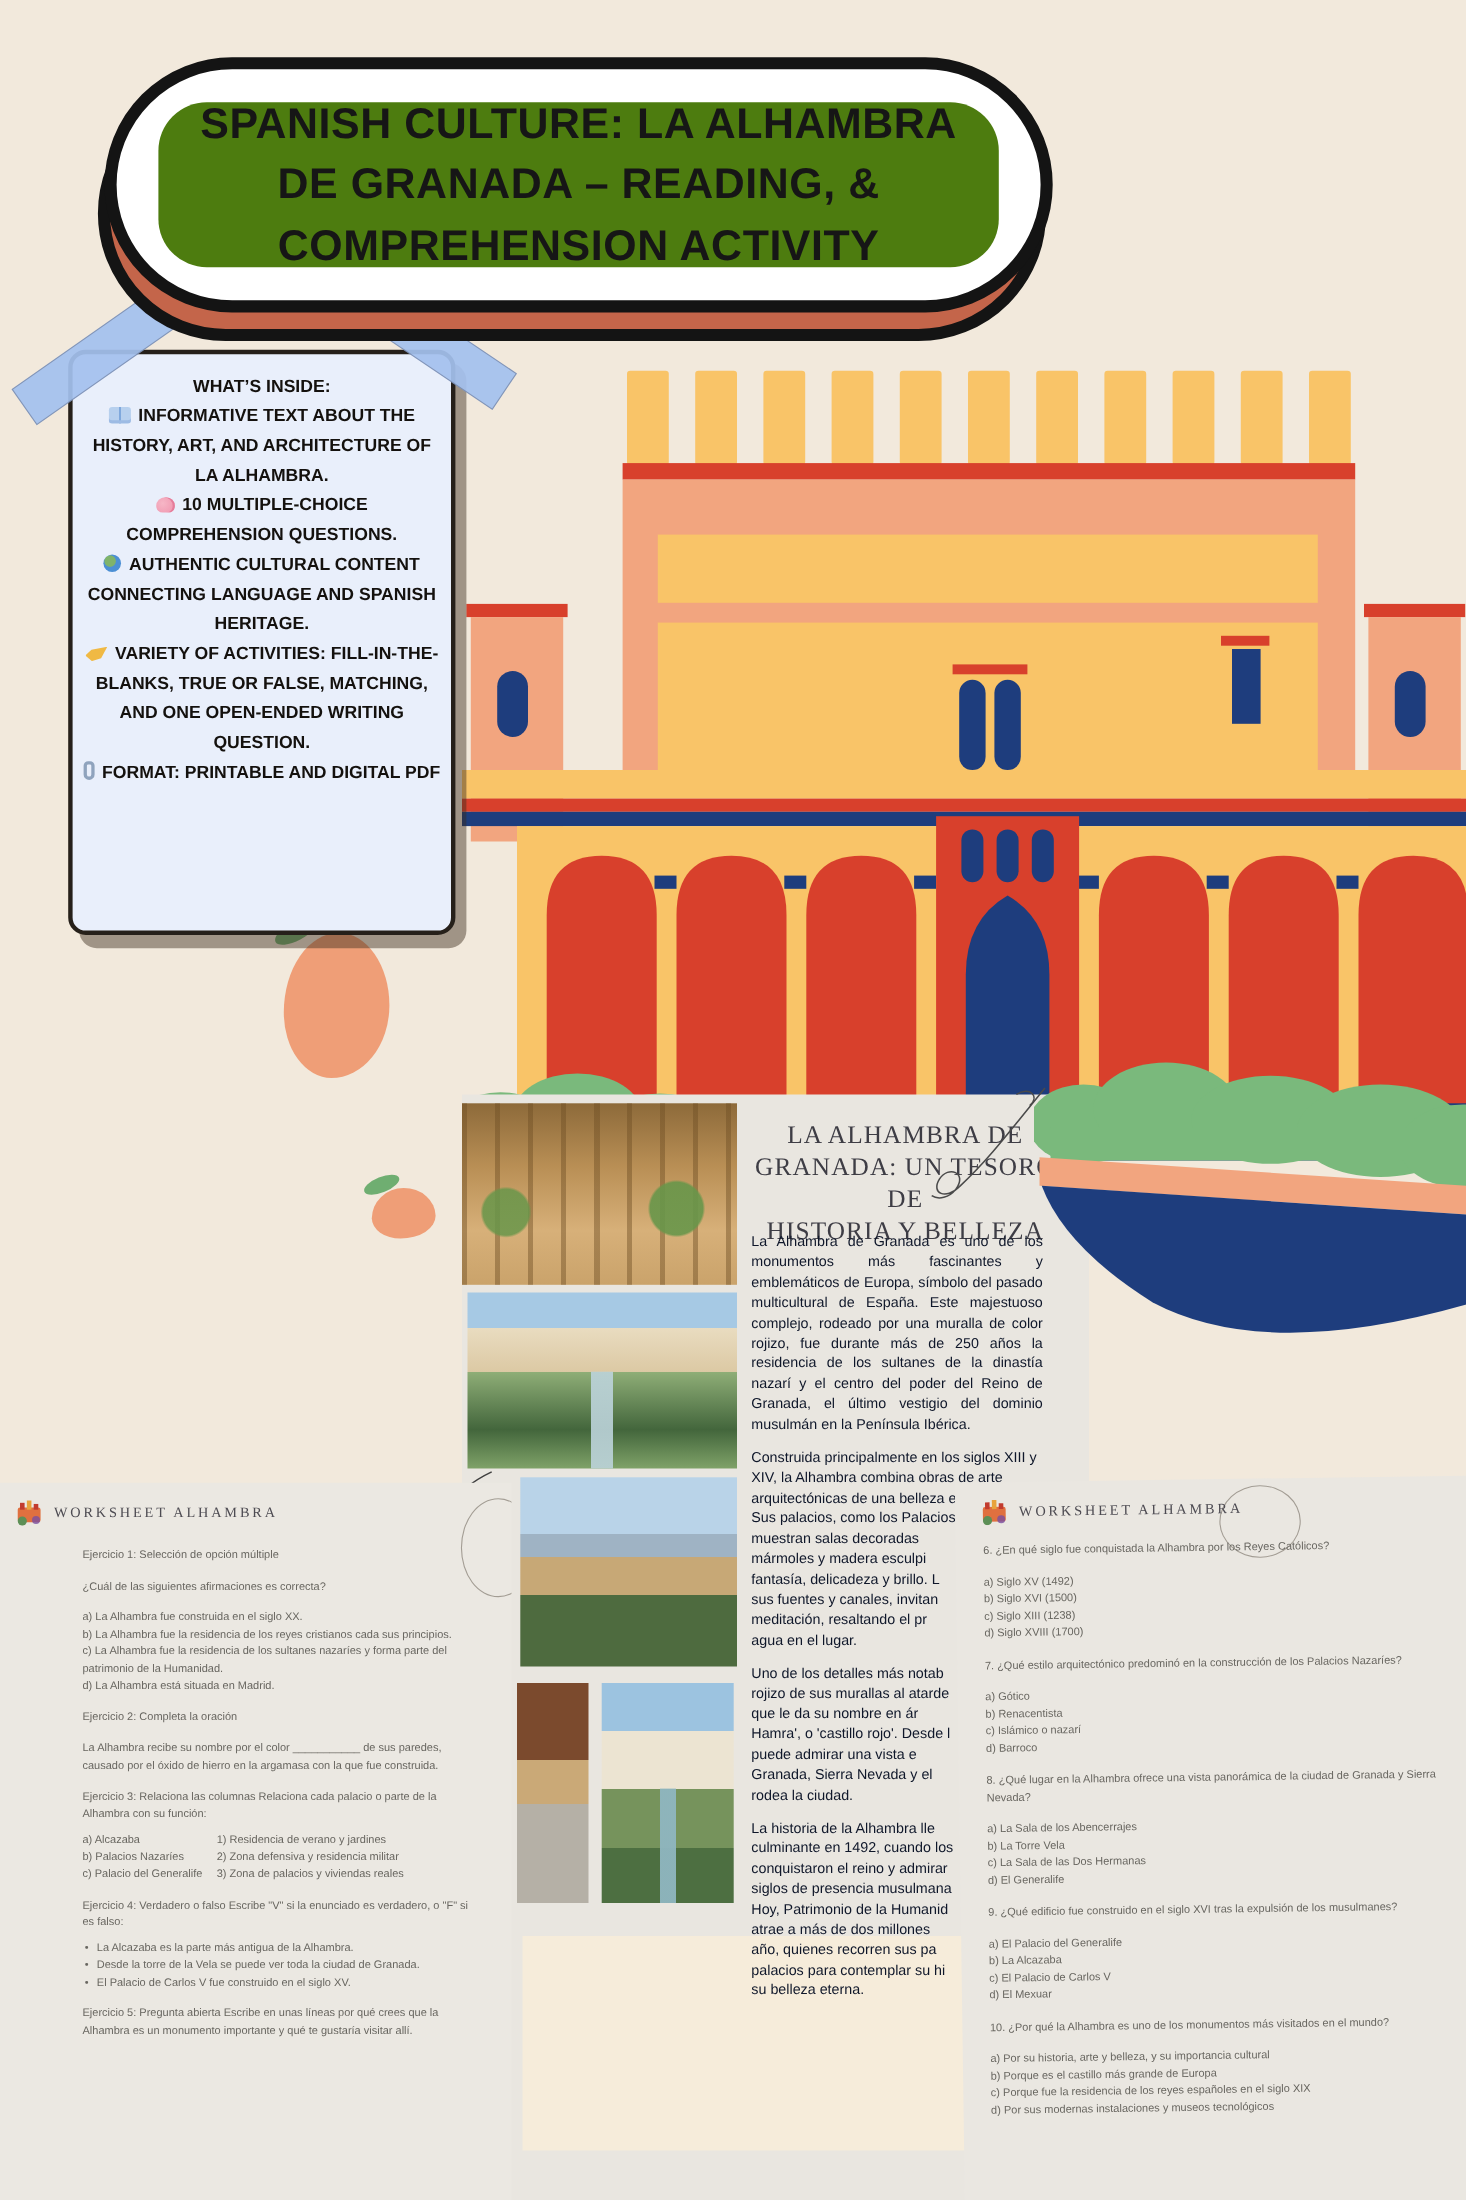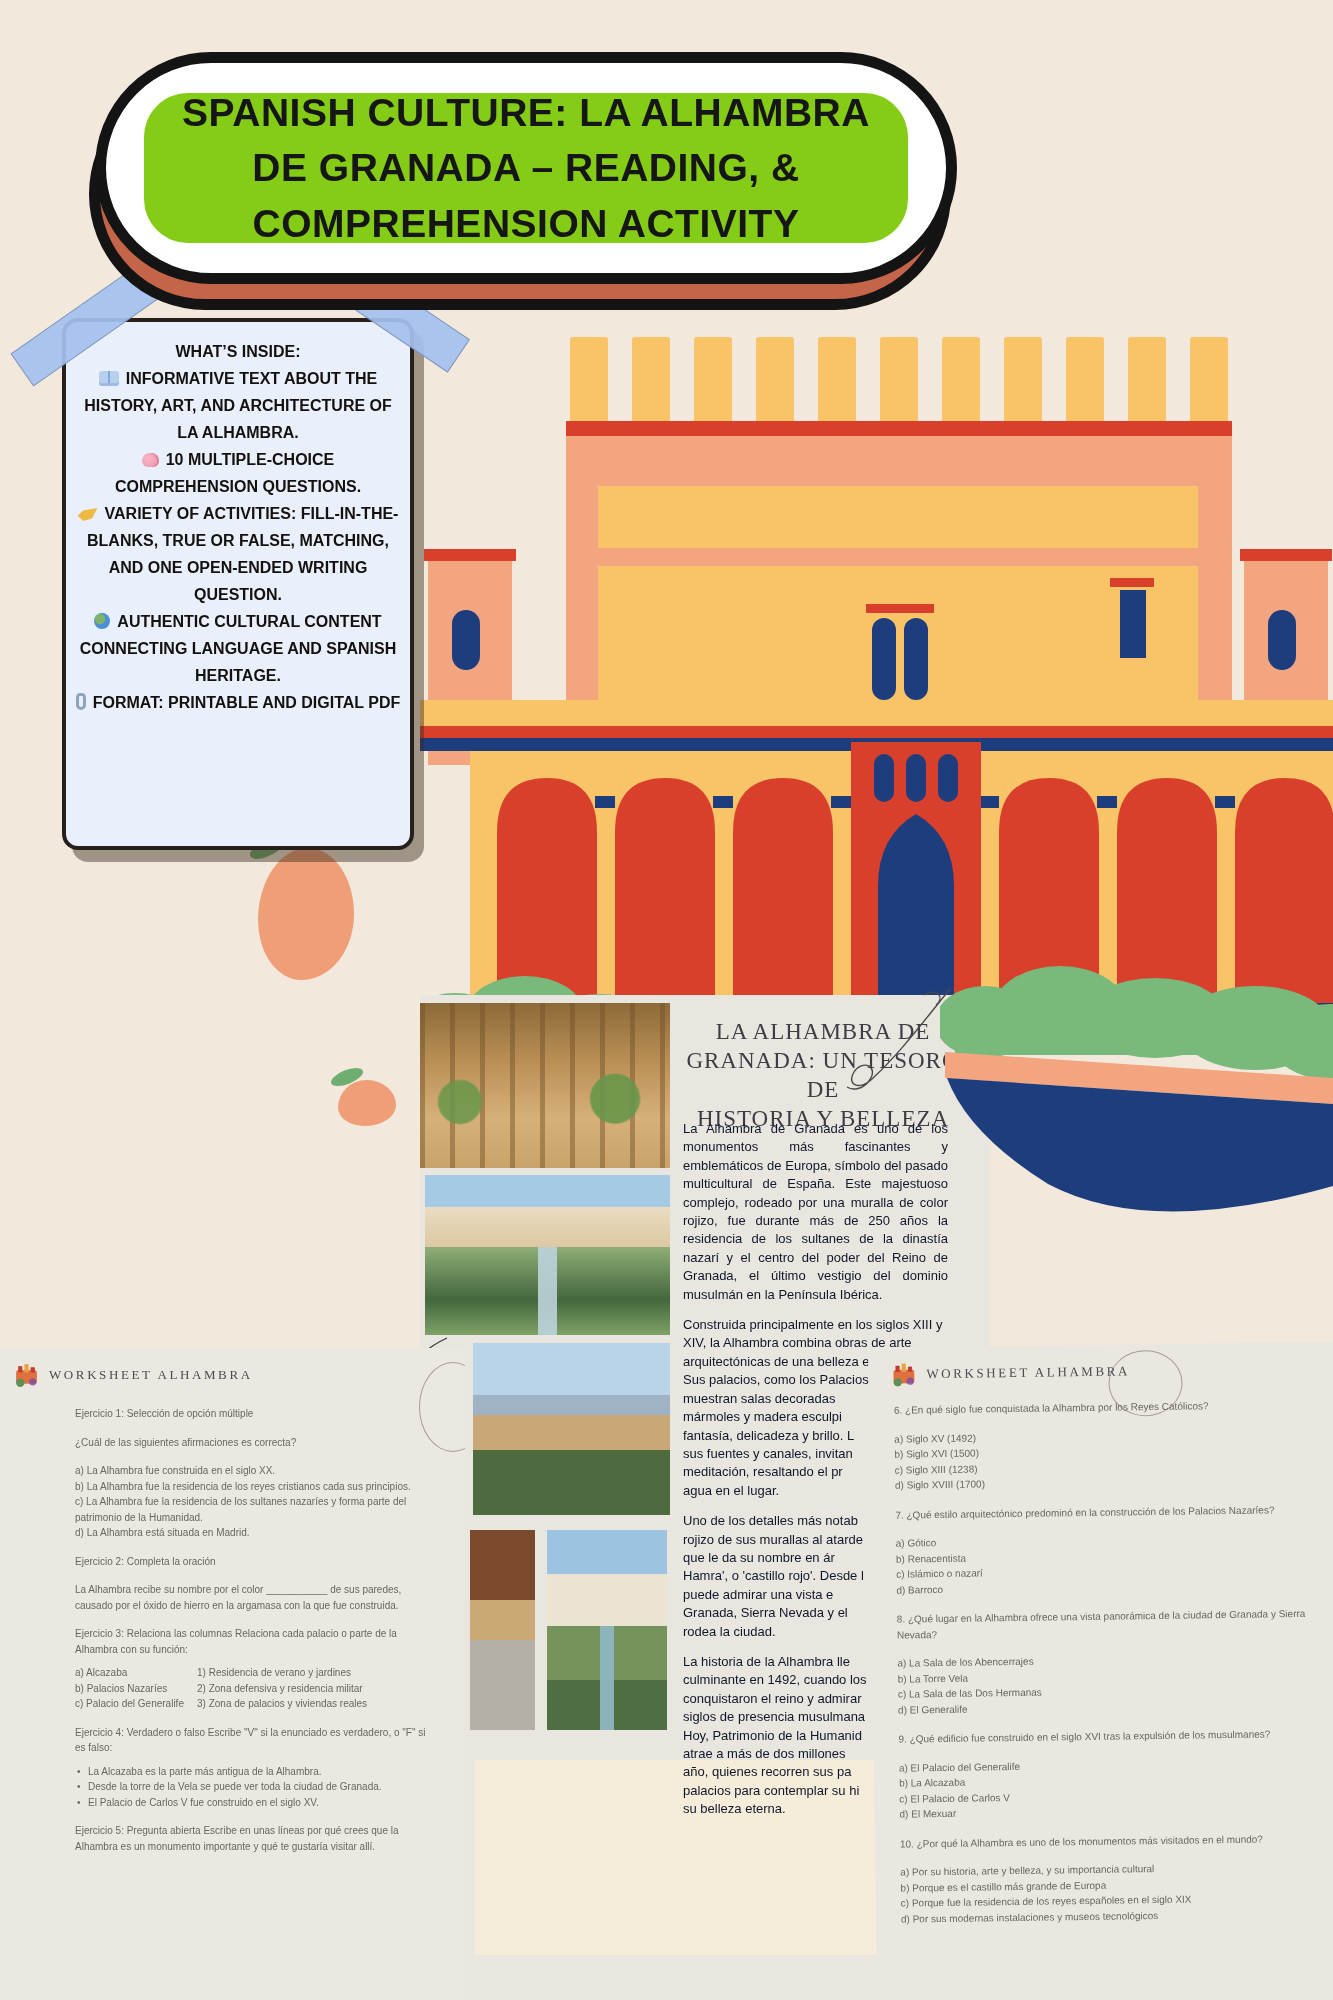"SPANISH CULTURE: LA ALHAMBRA DE" .banner-inner { background: #84cc16 -> #4d7c0f }
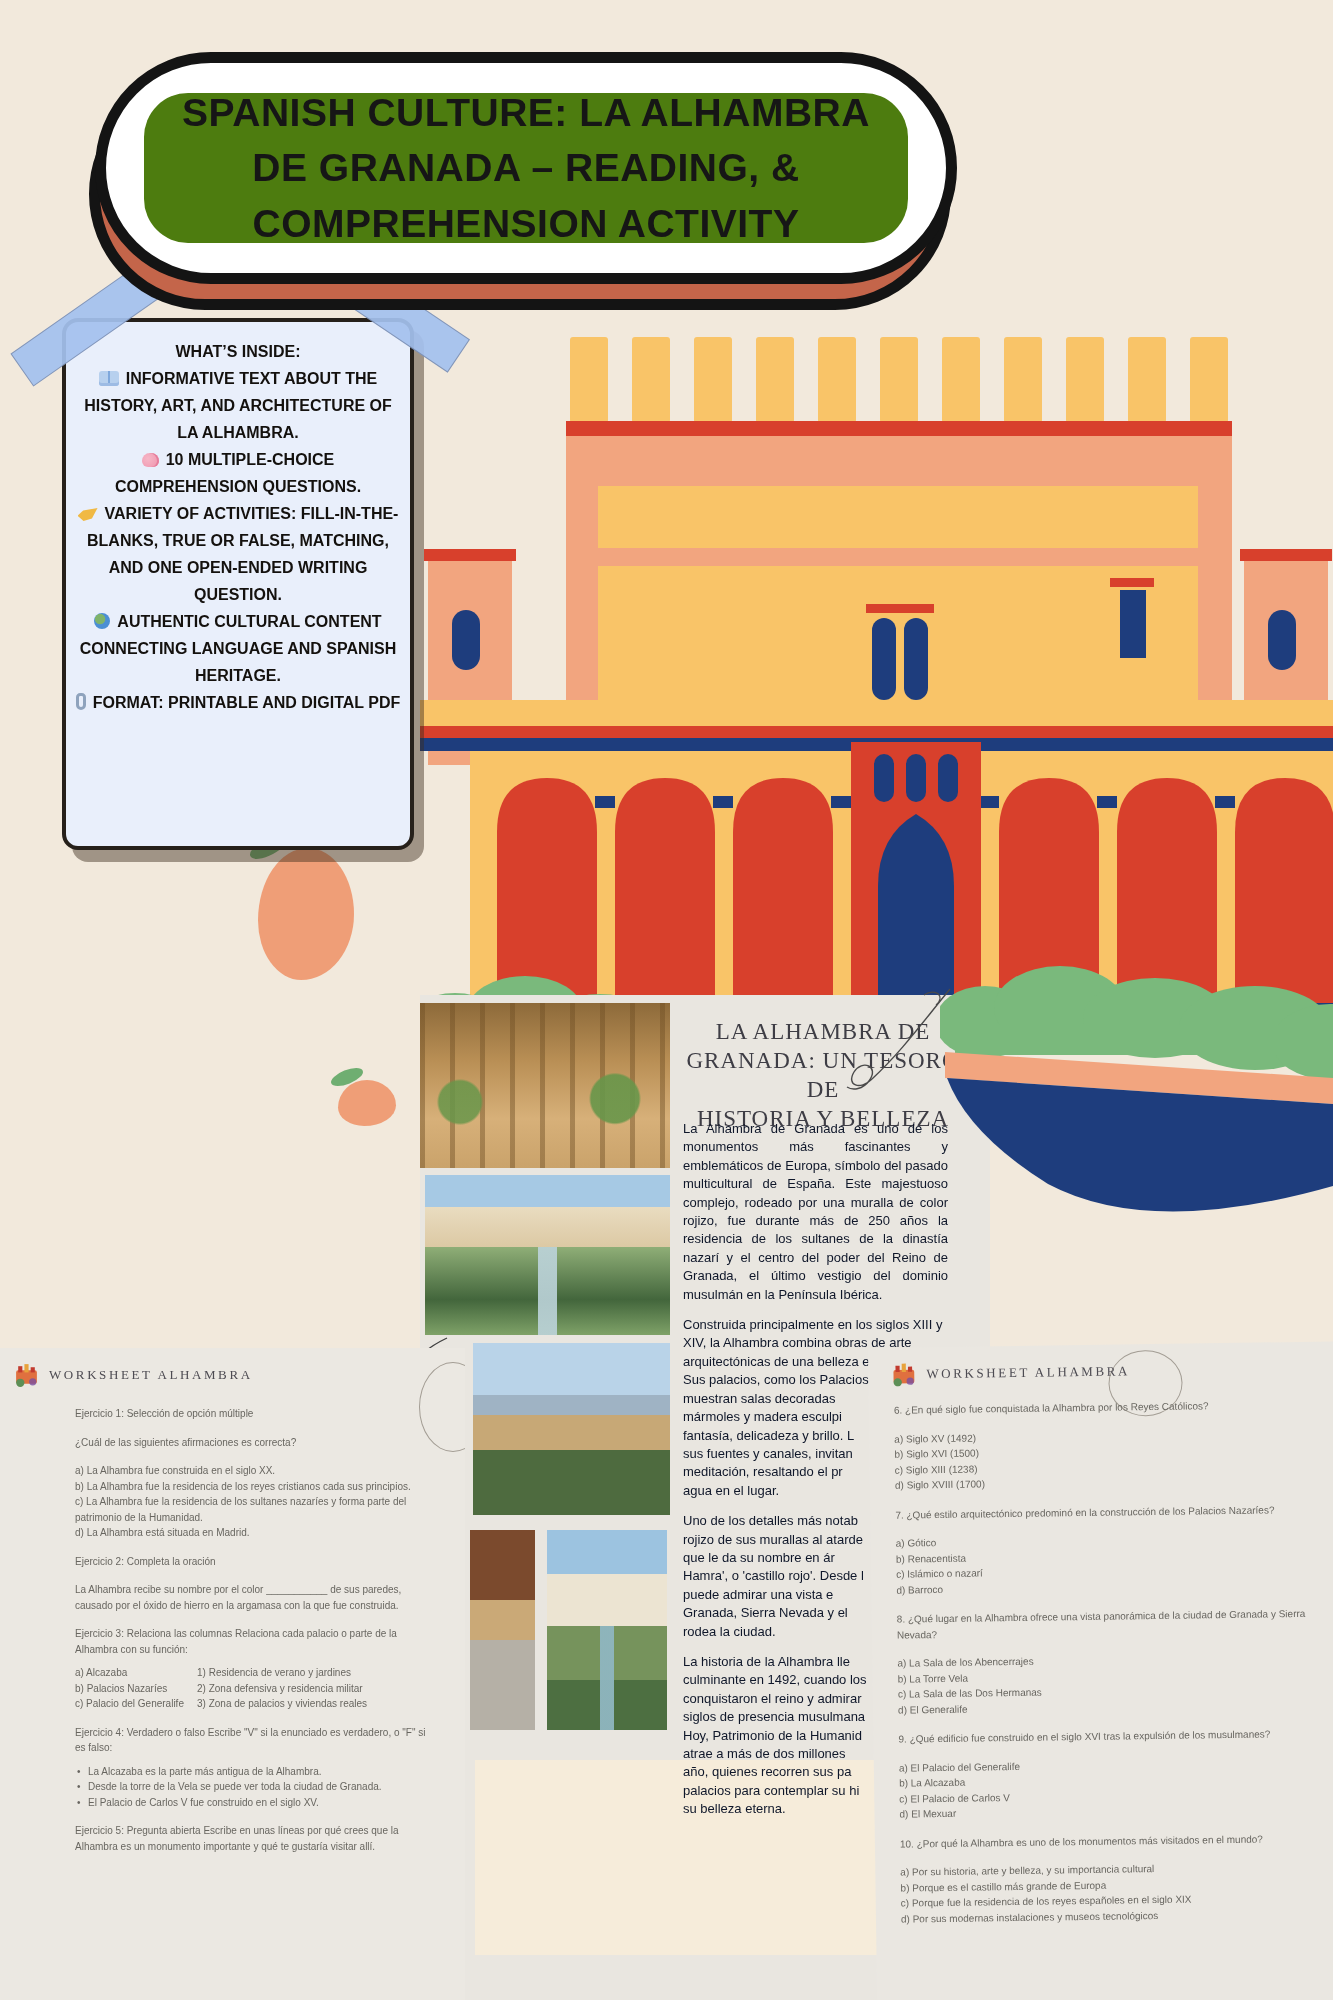"VARIETY OF ACTIVITIES:" div.wi-item { order: before "AUTHENTIC CULTURAL CONTENT CONNECTING" -> after "AUTHENTIC CULTURAL CONTENT CONNECTING" }
